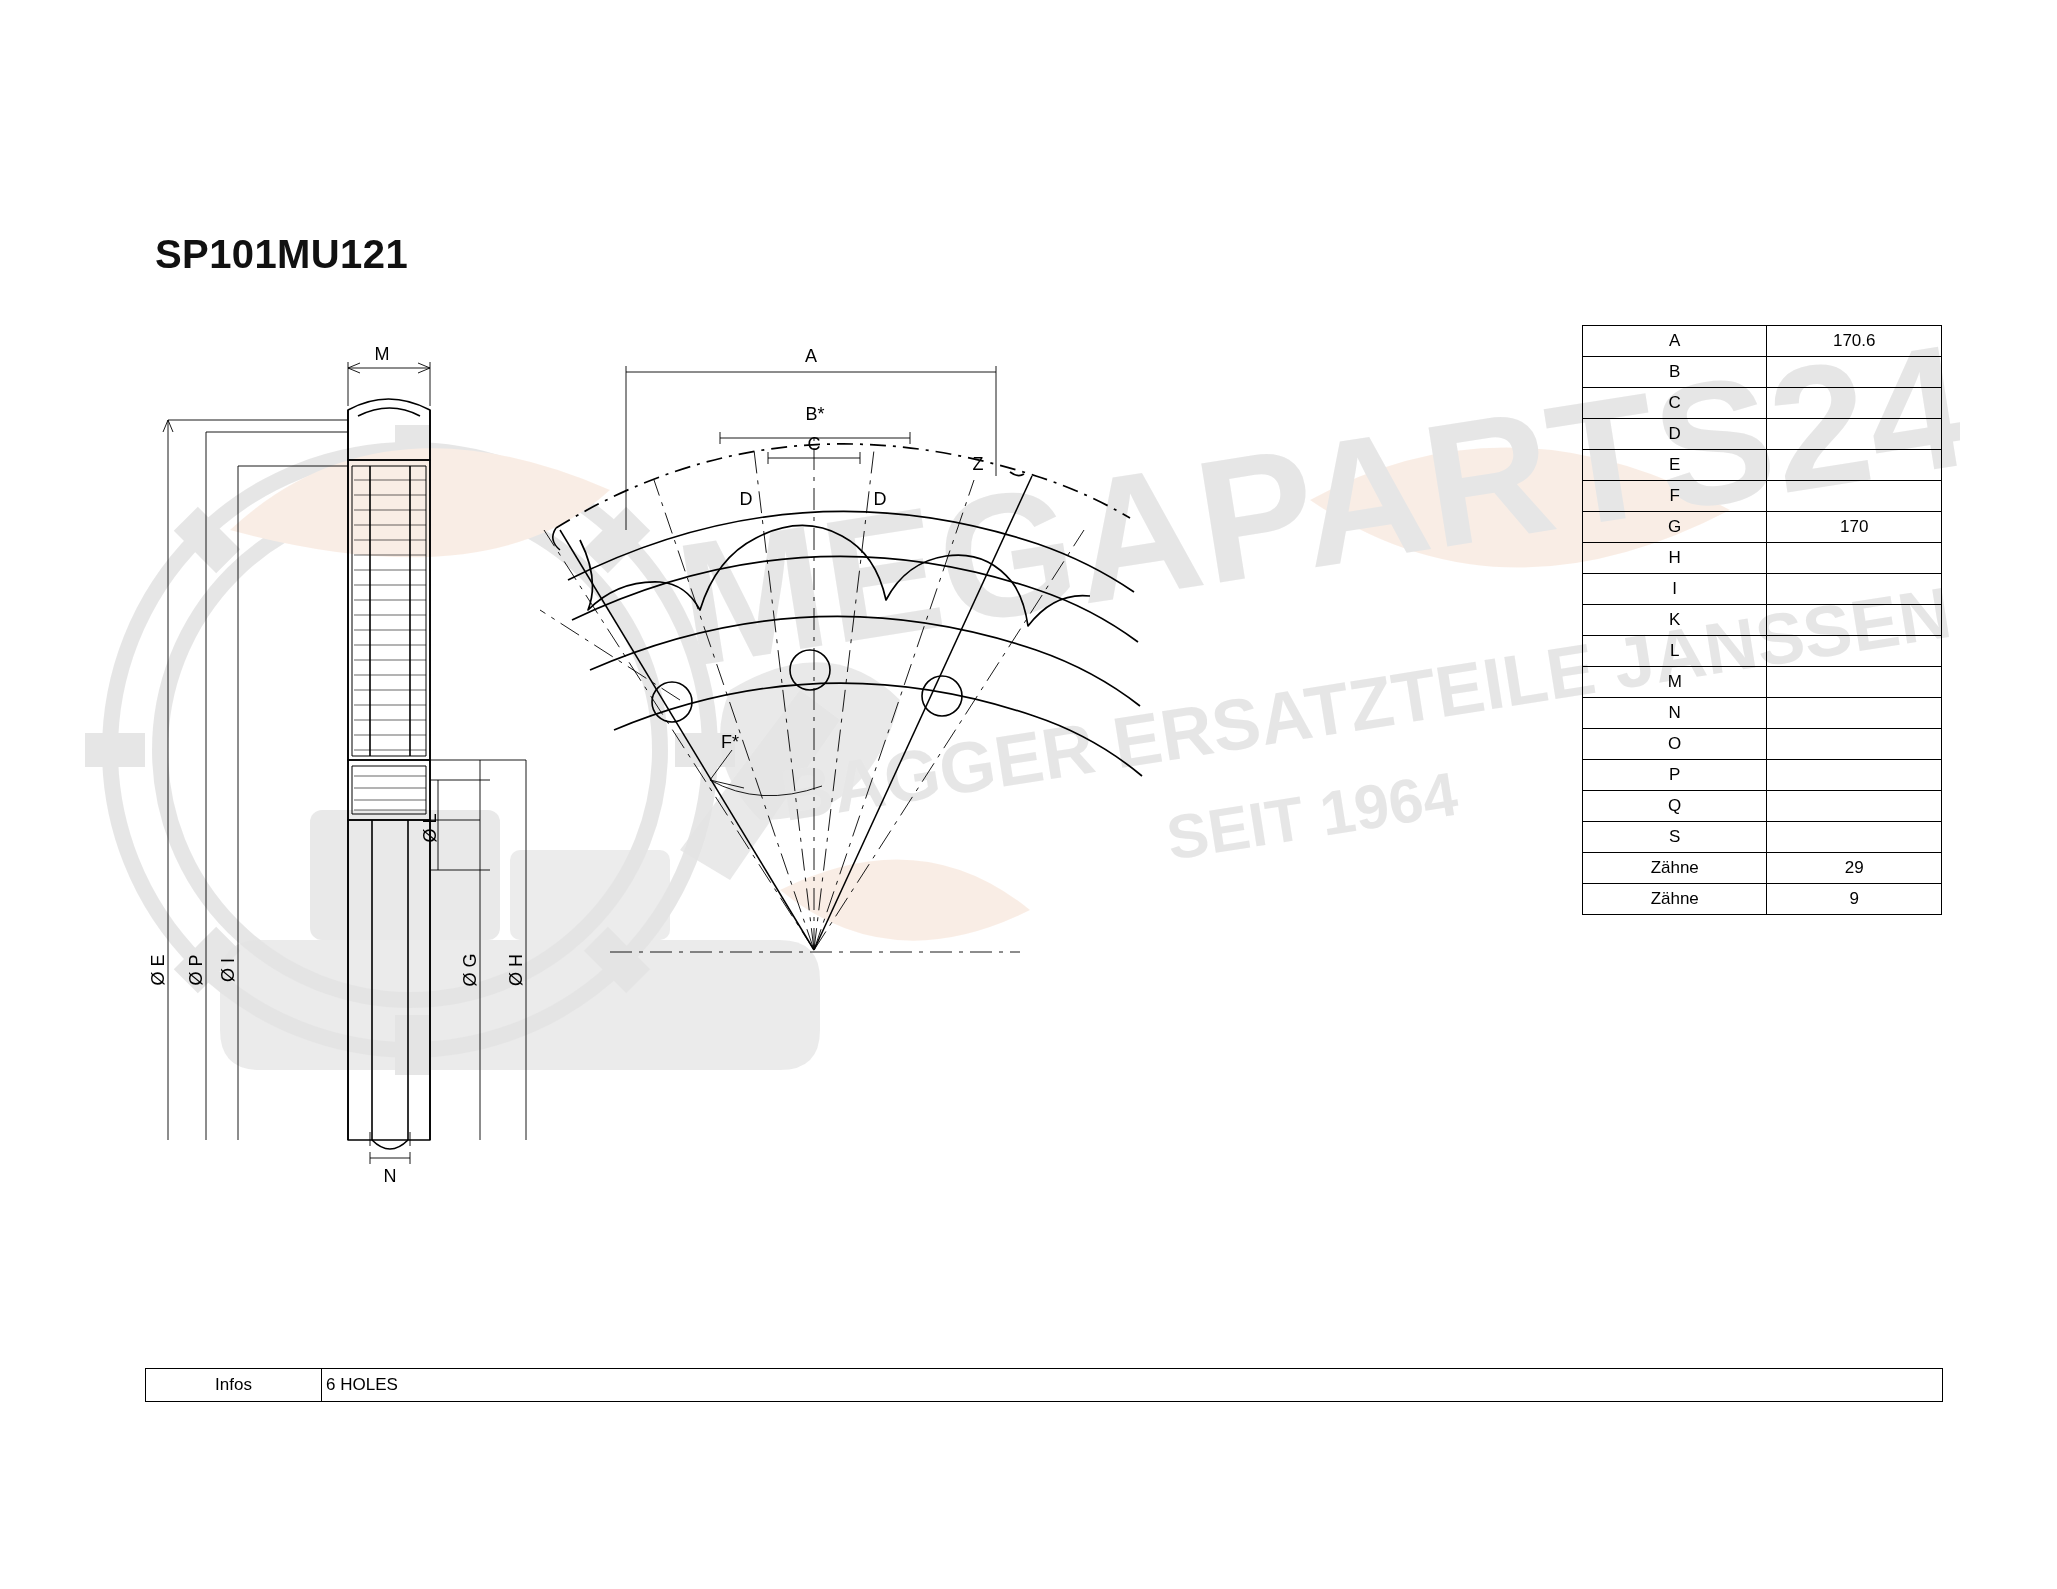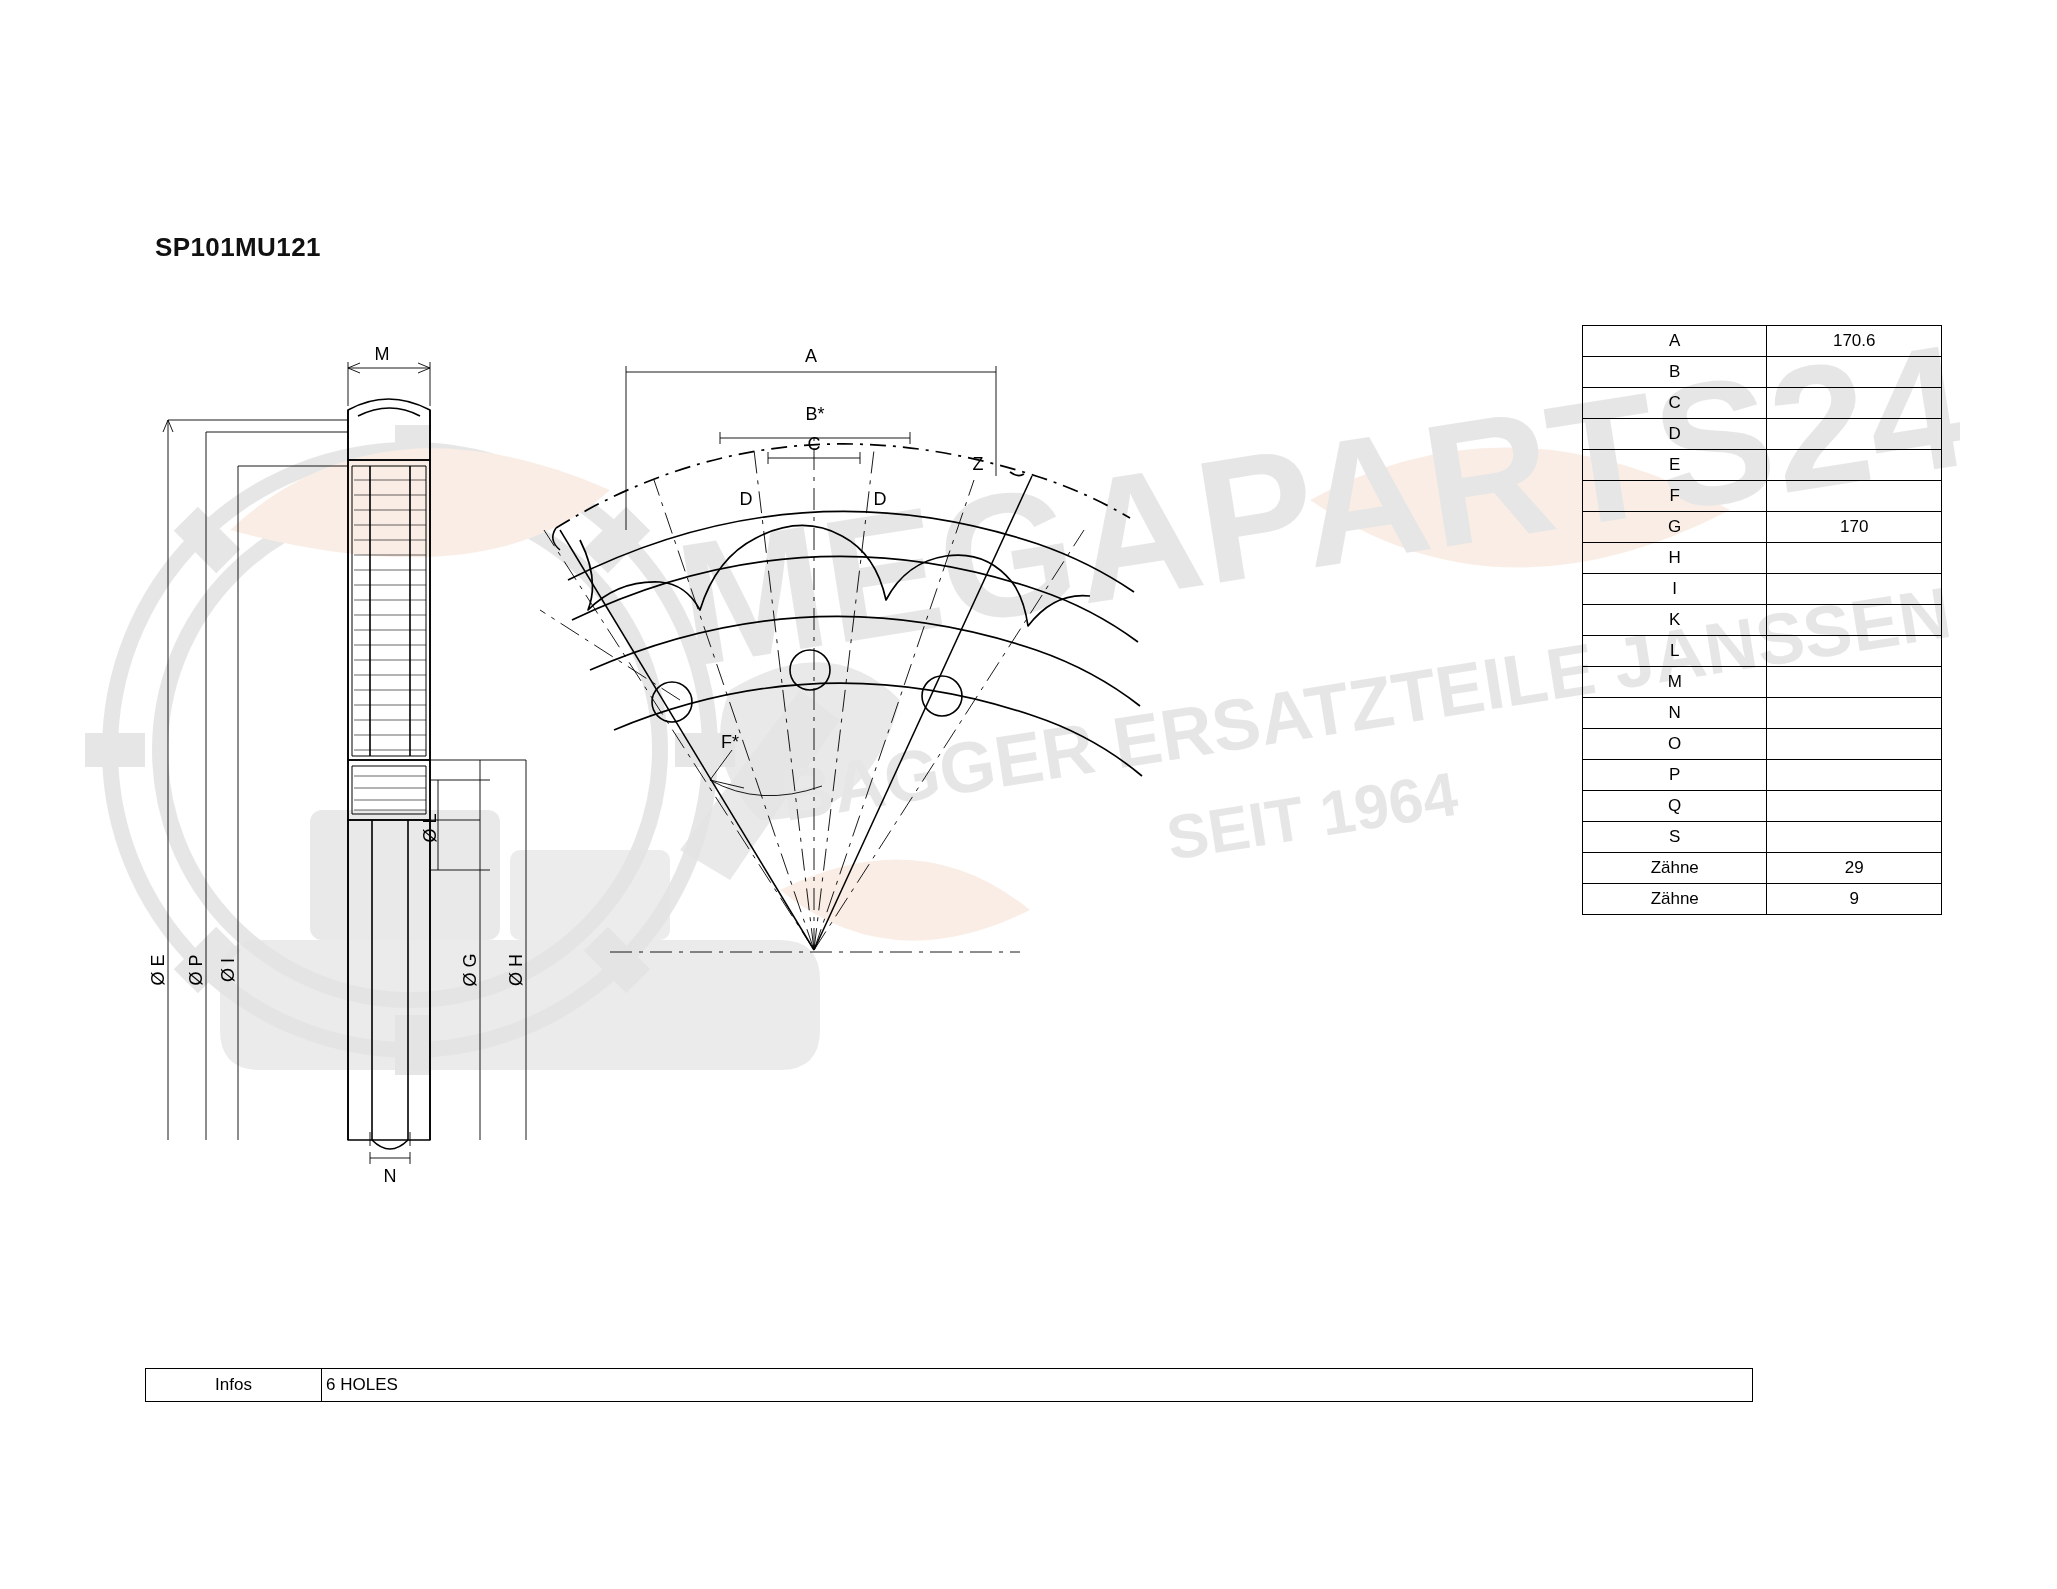"SP101MU121" #part-title { font-size: 26px -> 40px }
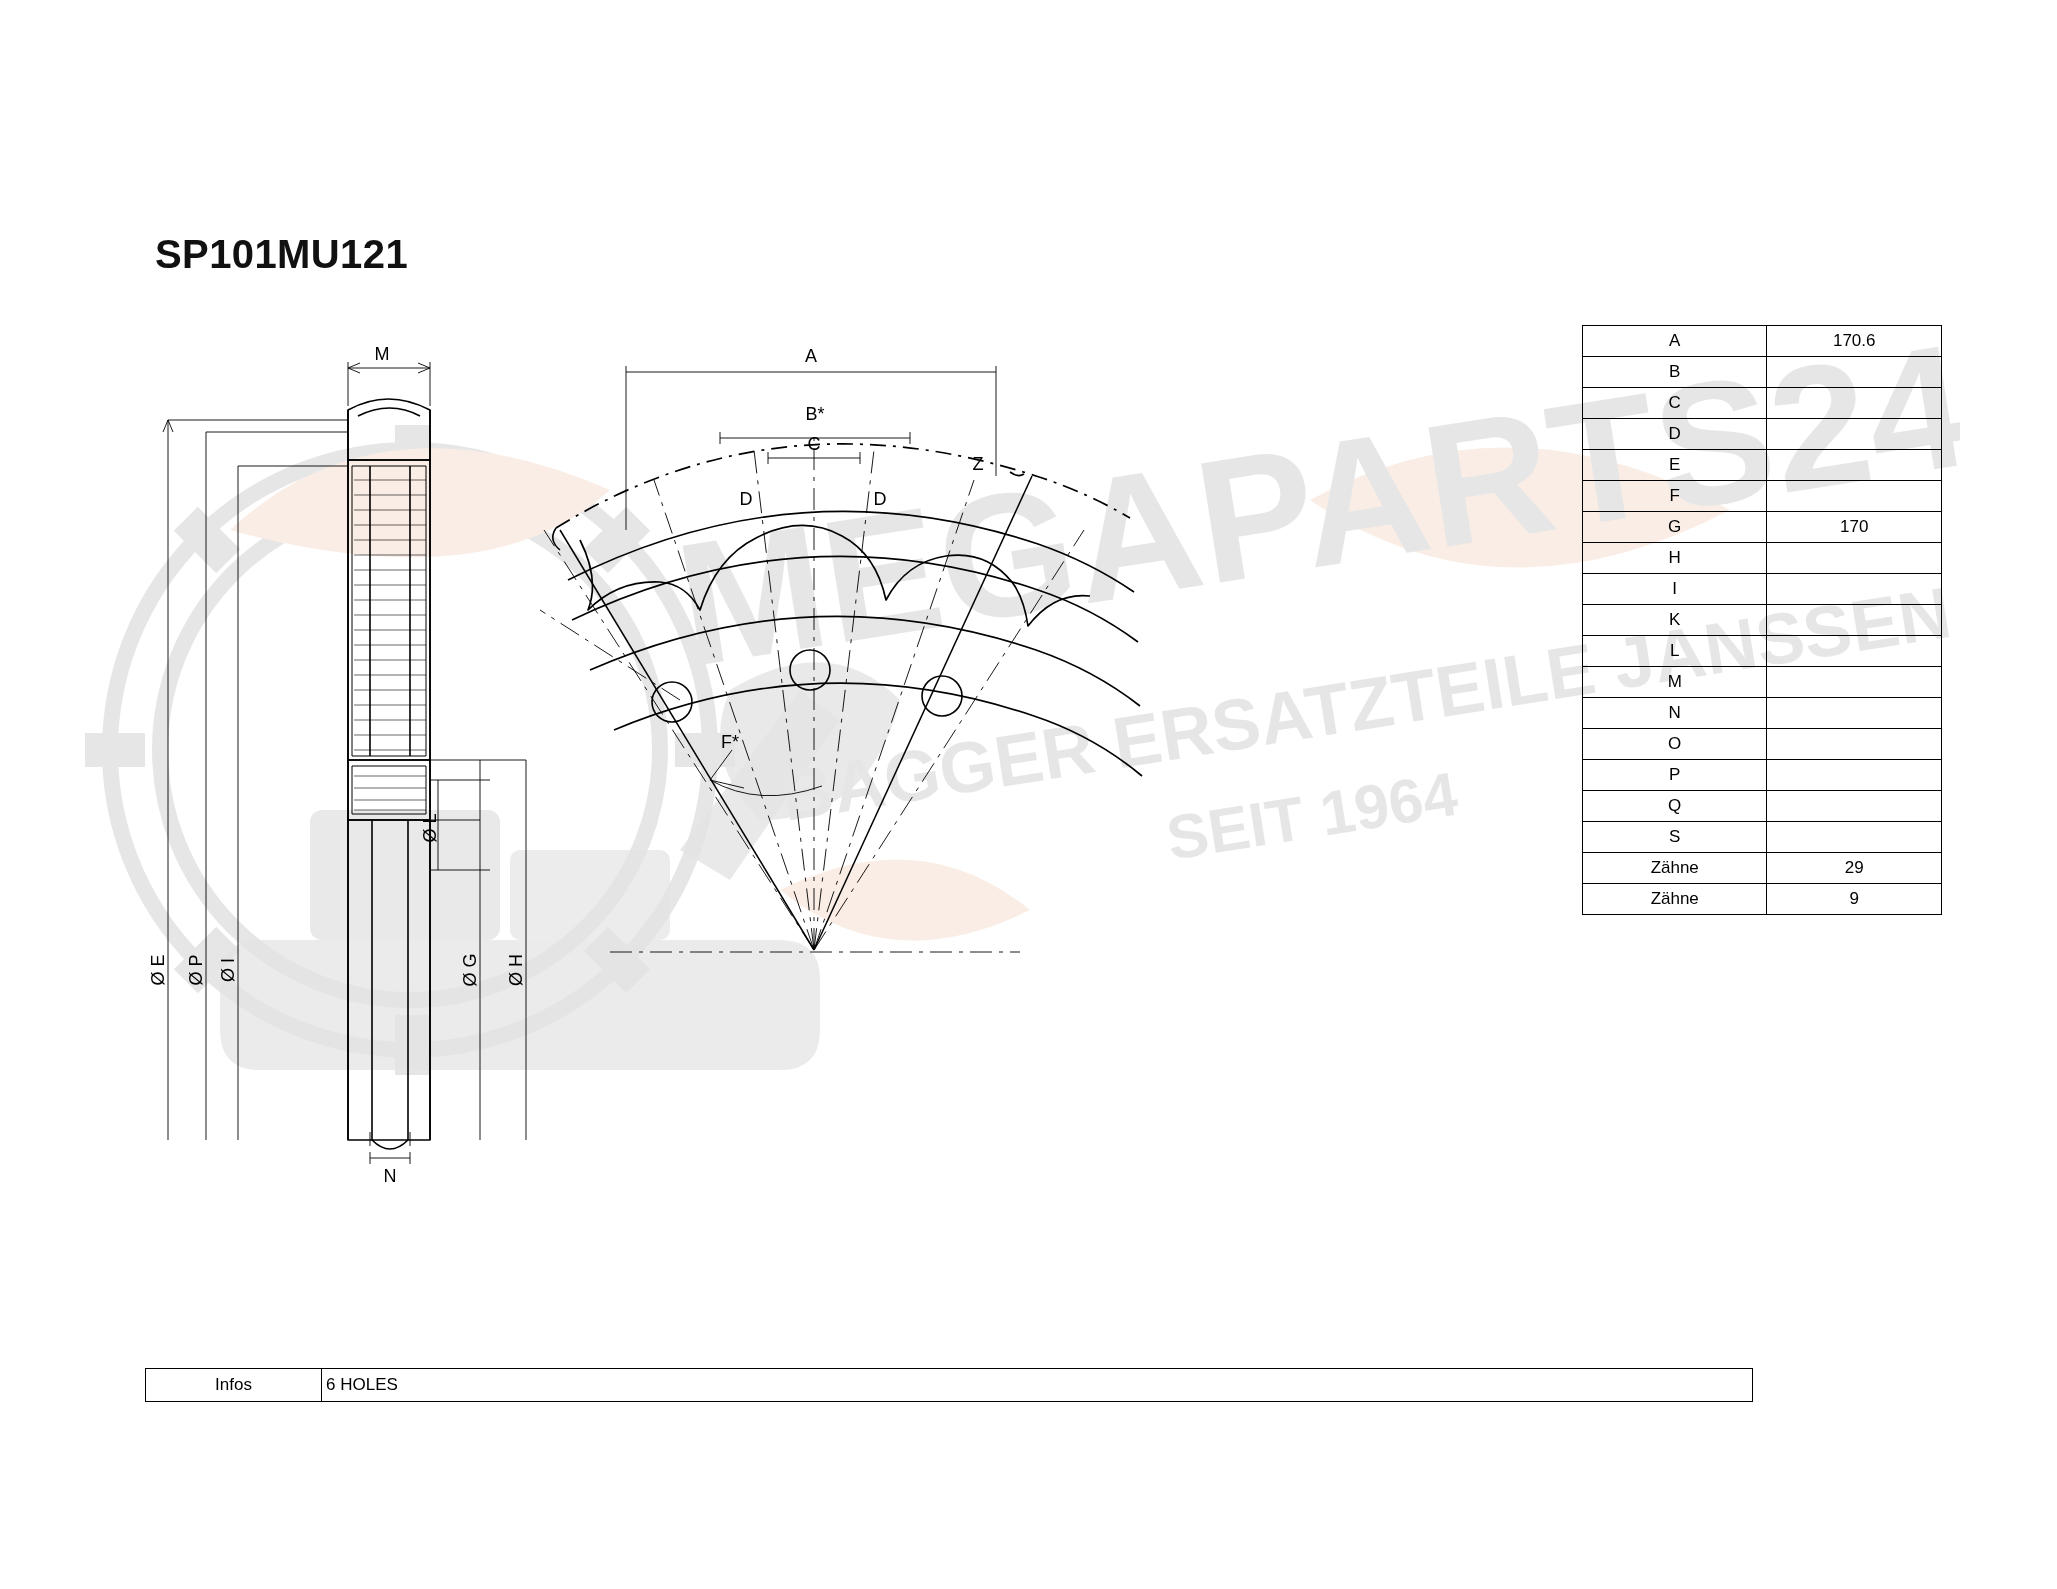"Infos" #infos-table { width: 1608px -> 1798px }
